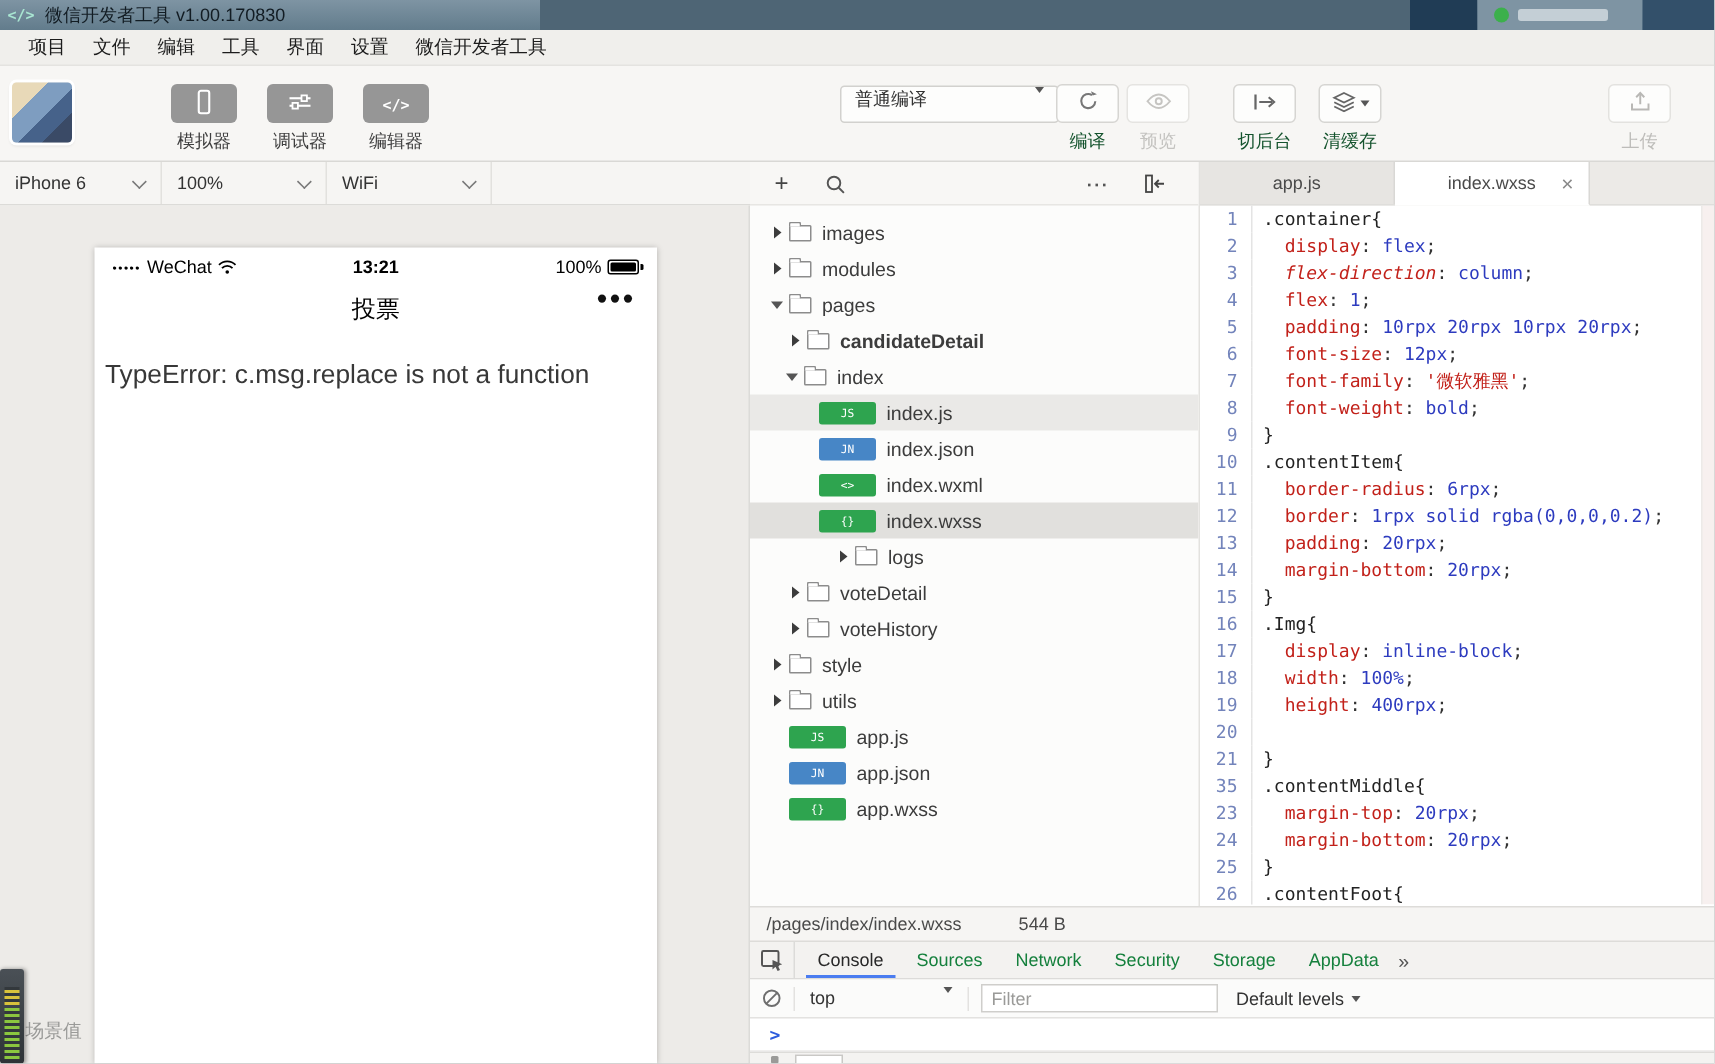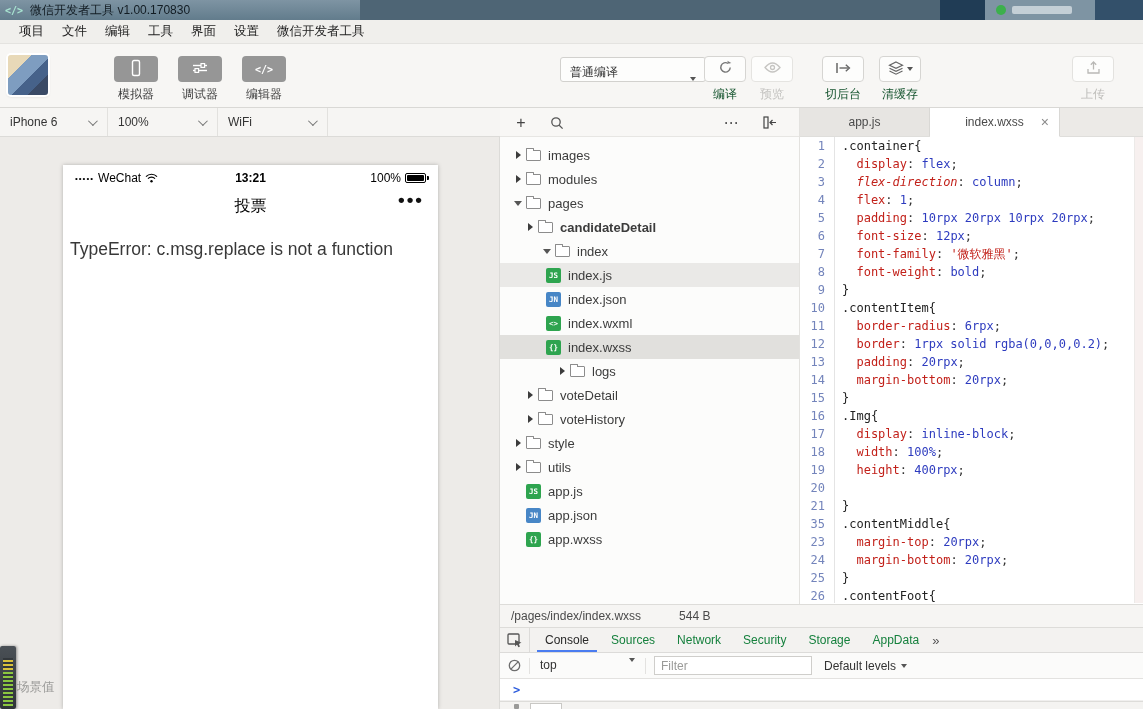"普通编译" .compile-select { align-items: flex-end -> flex-start }
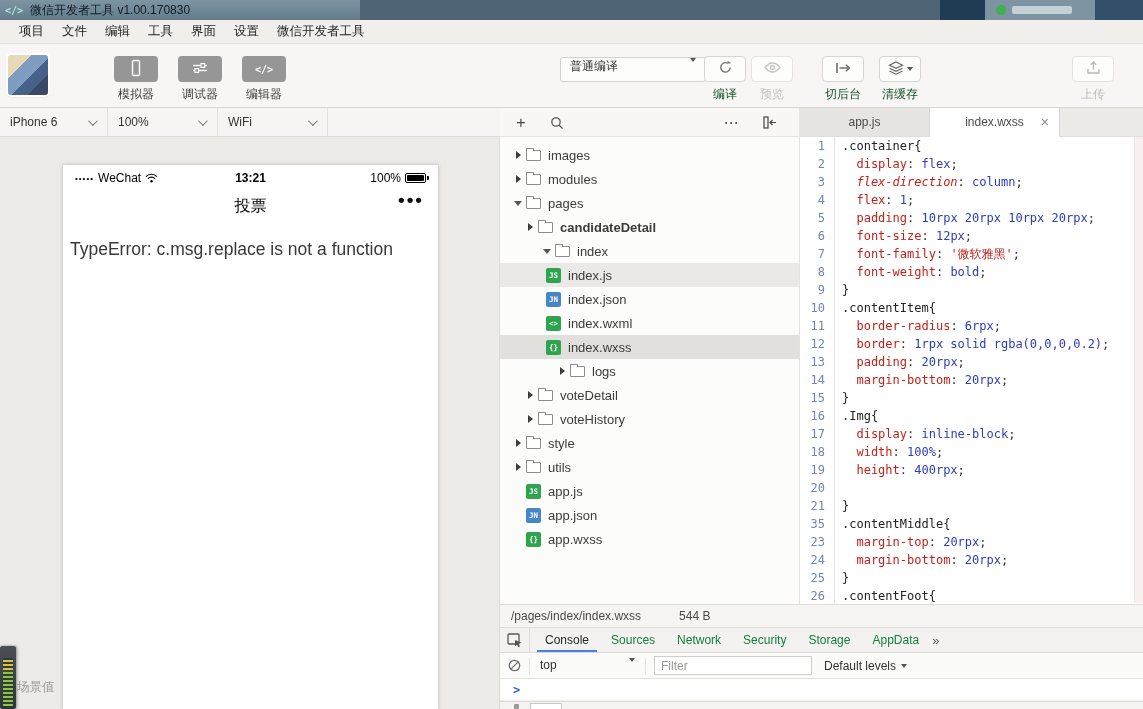"index" div.trow { padding-left: 39px -> 20px }
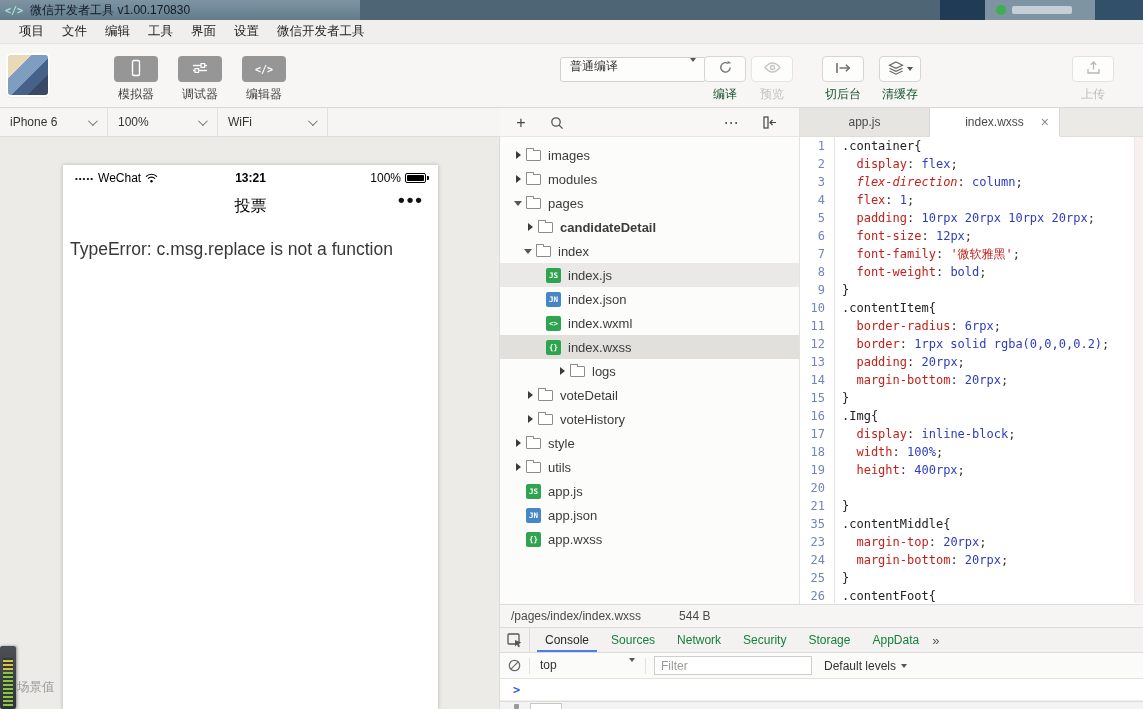"JS" .badge { font-weight: bold -> normal; width: 15px -> 38px }
